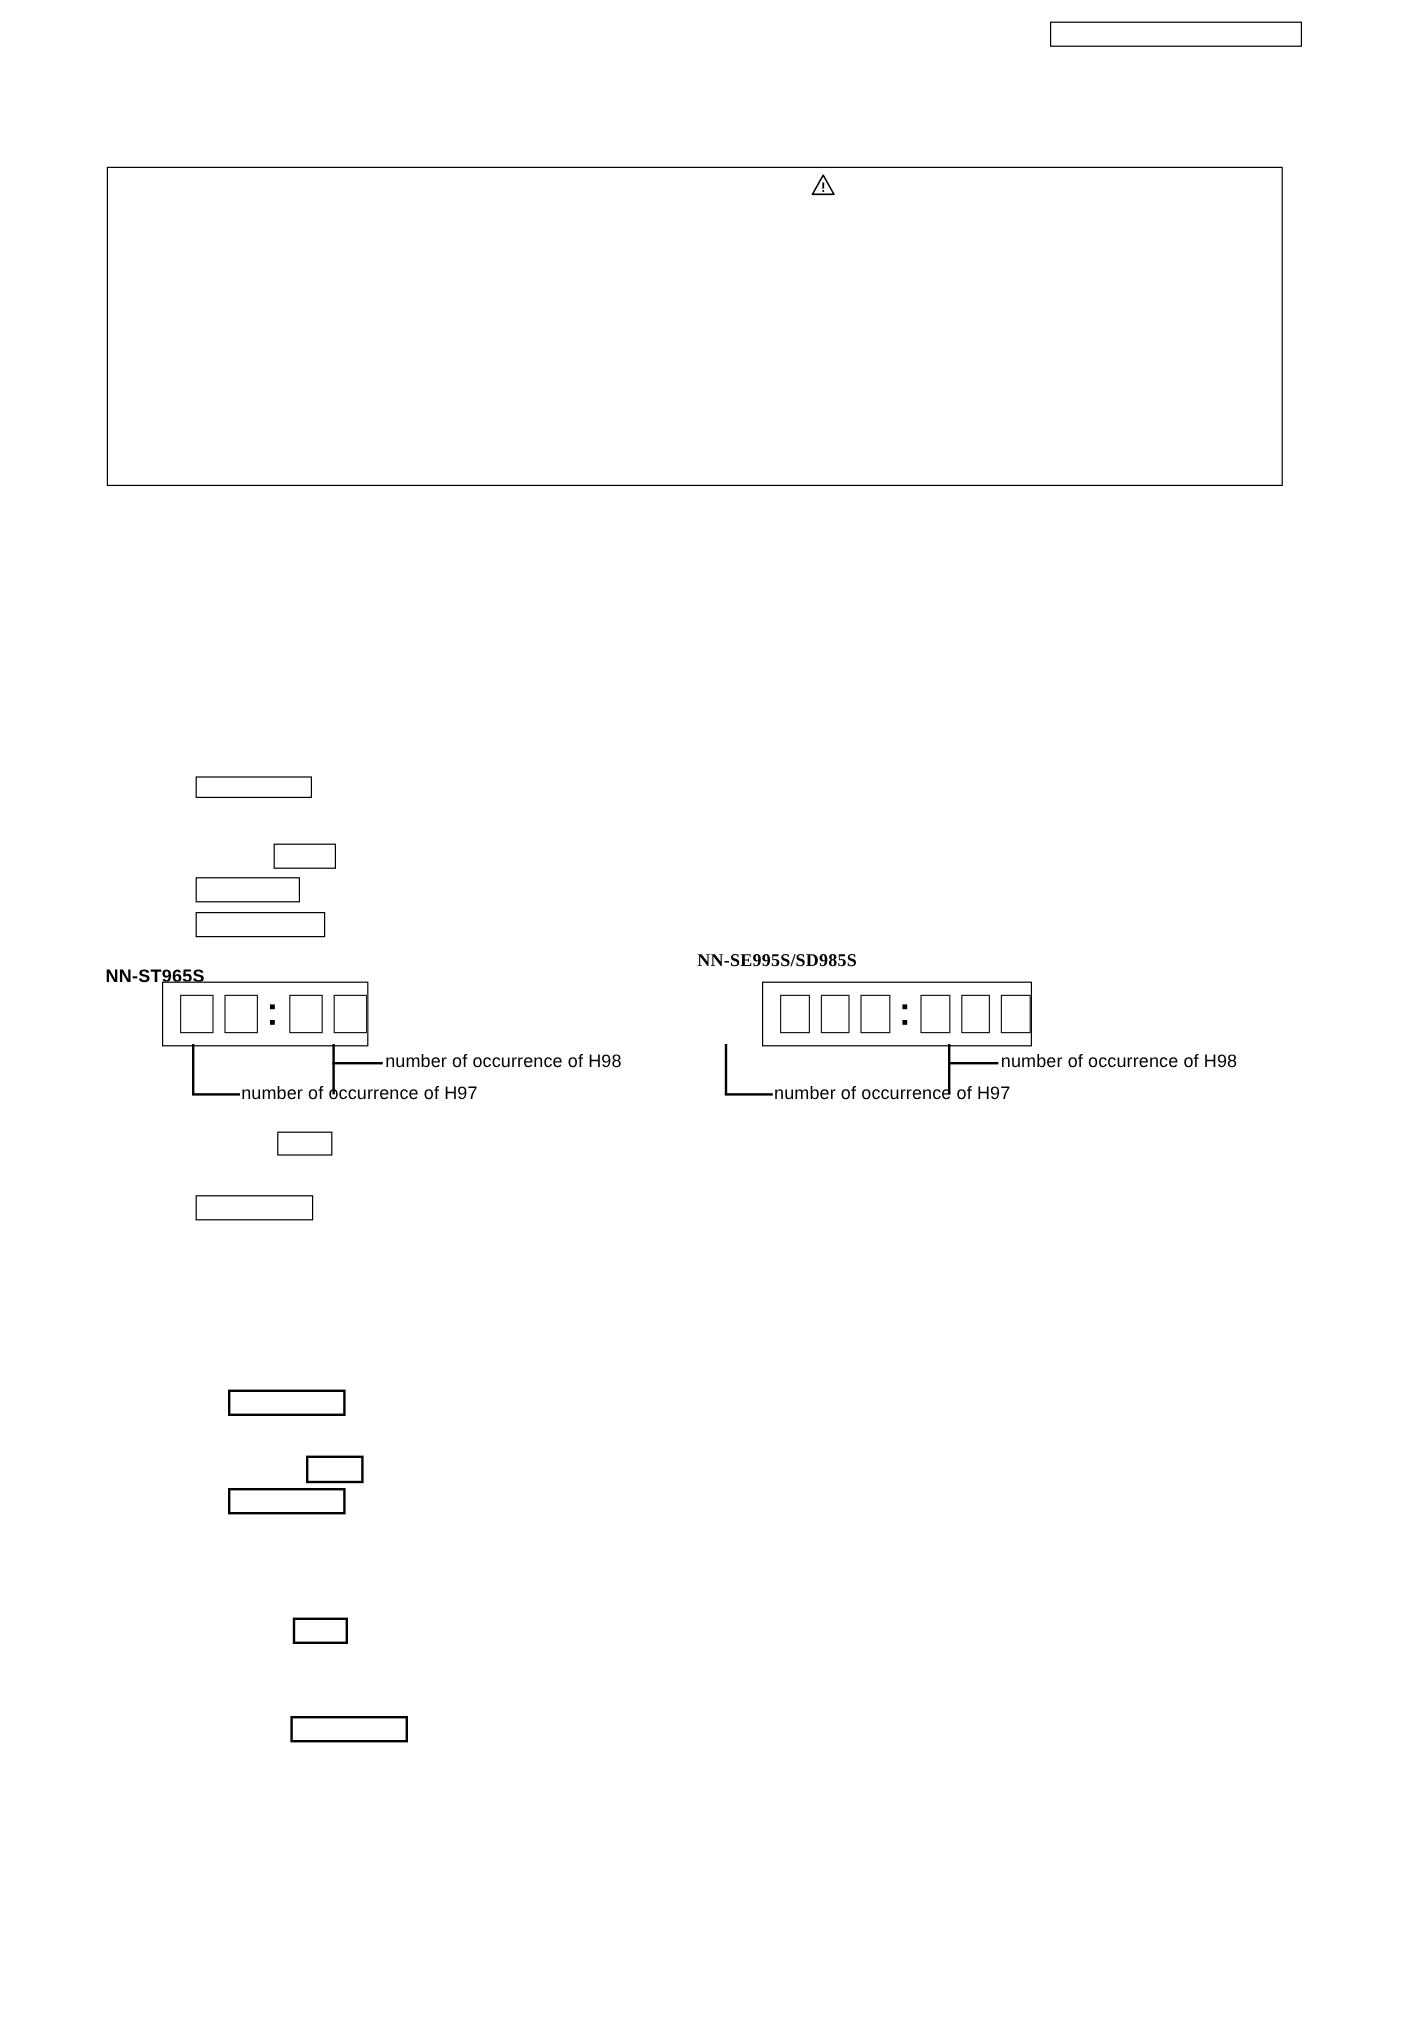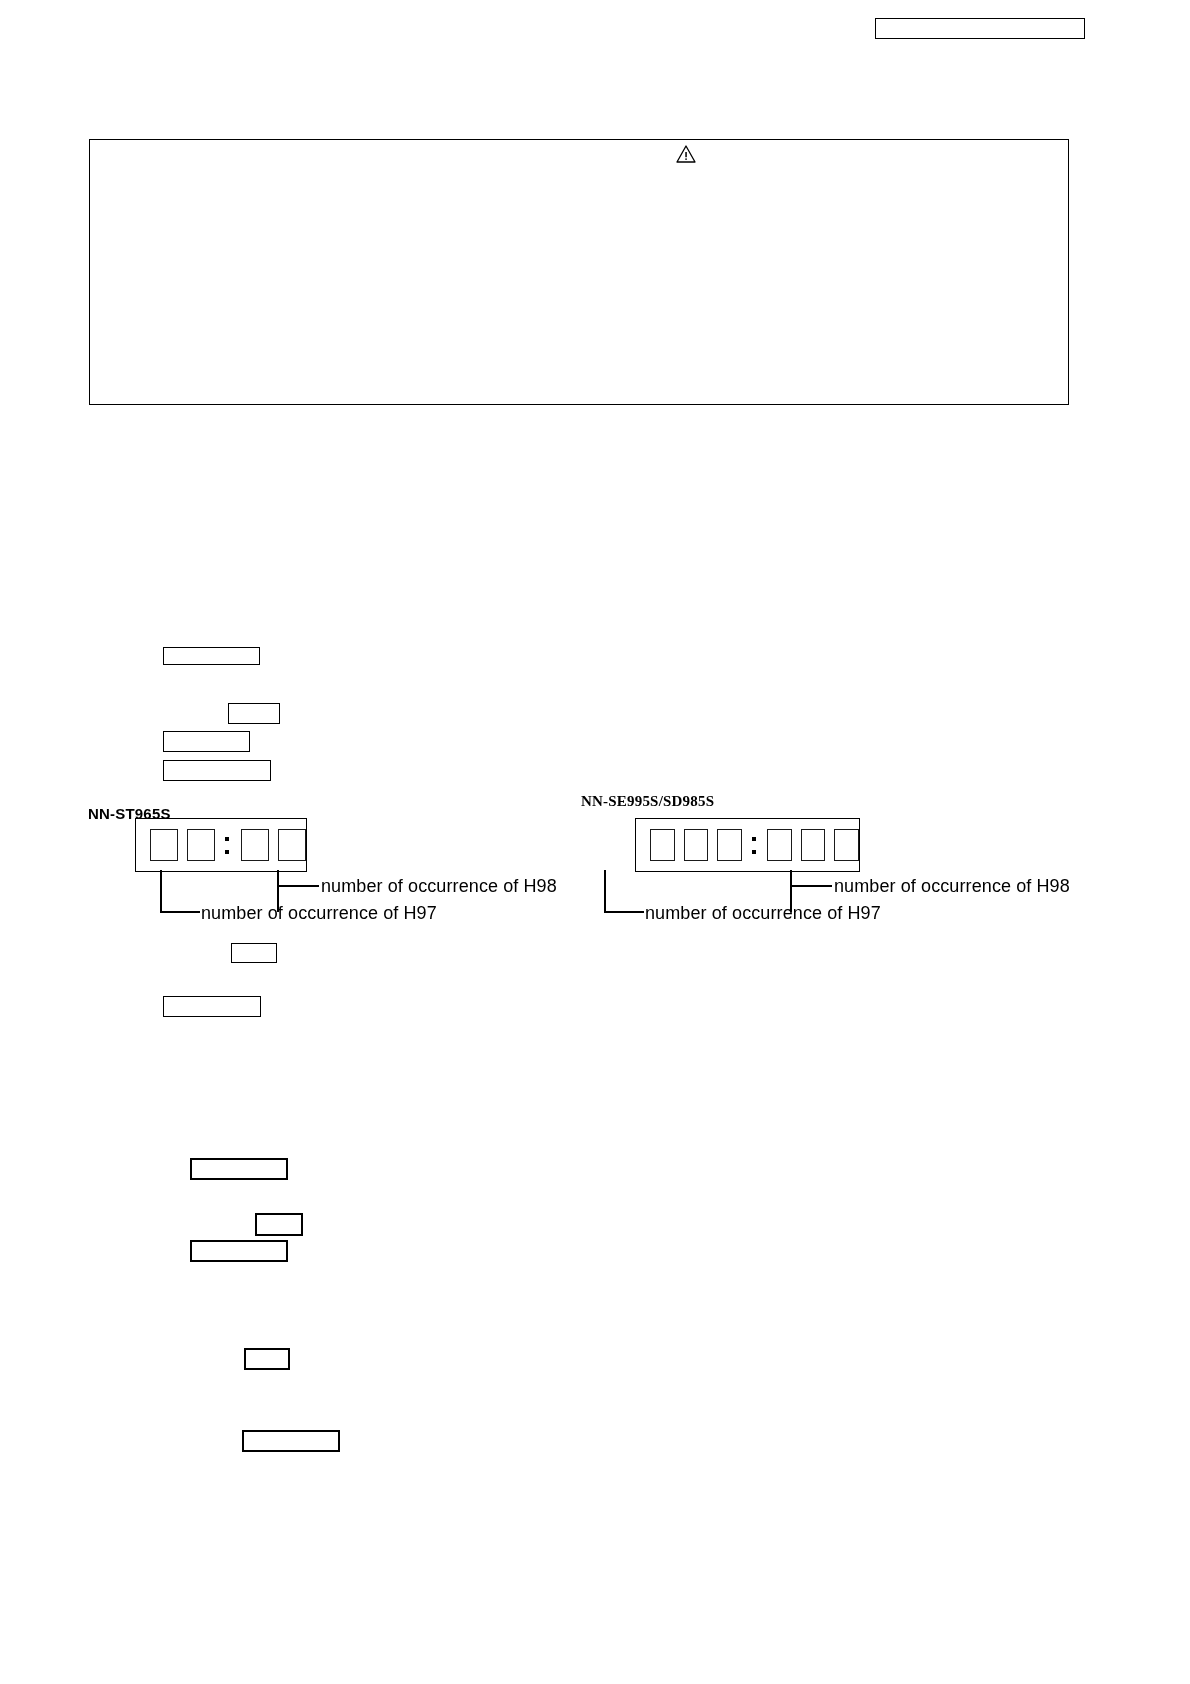"number of occurrence of H98" .callout-text { font-size: 18px -> 15px }
